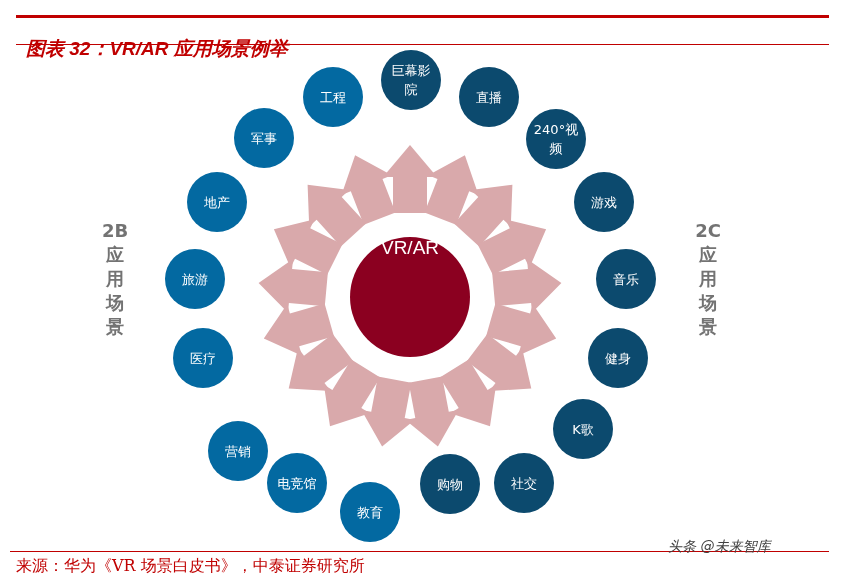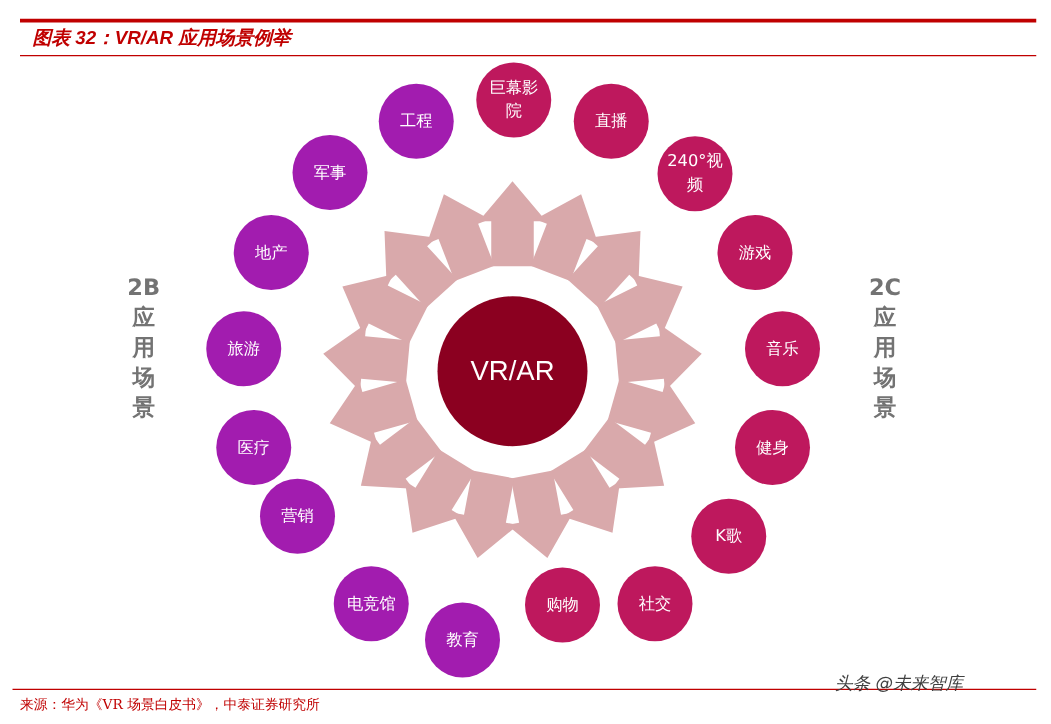"图表 32：VR/AR 应用场景例举" .title { font-size: 15px -> 19px; top: 21px -> 36px }
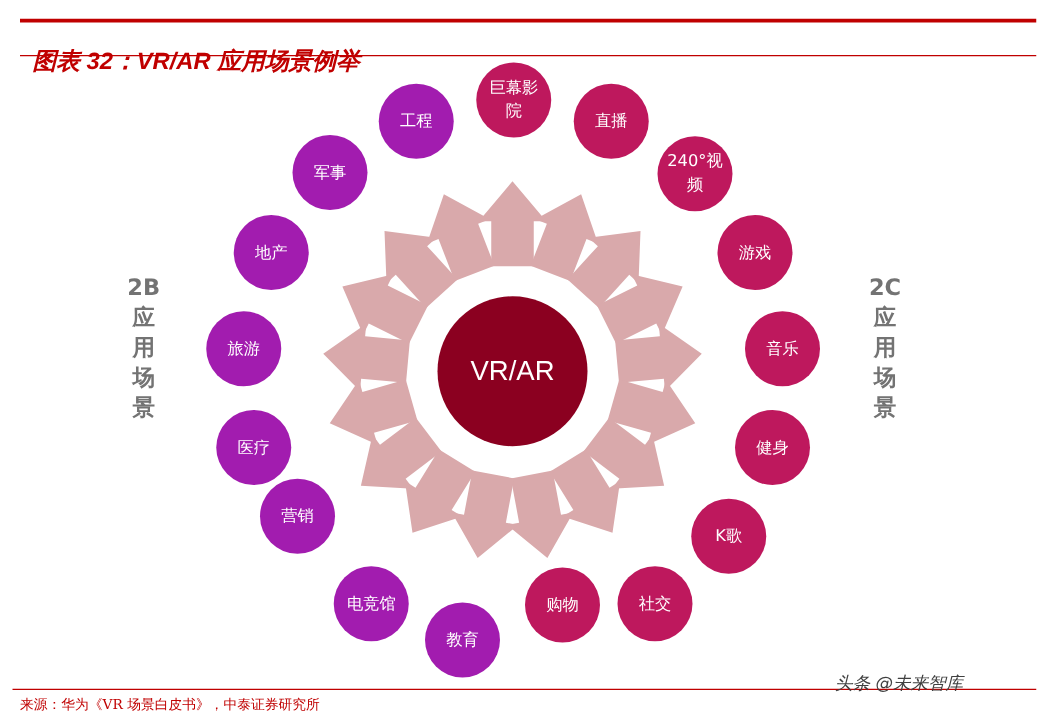"巨幕影院" .b2c { background: #be185d -> #0c4a6e }
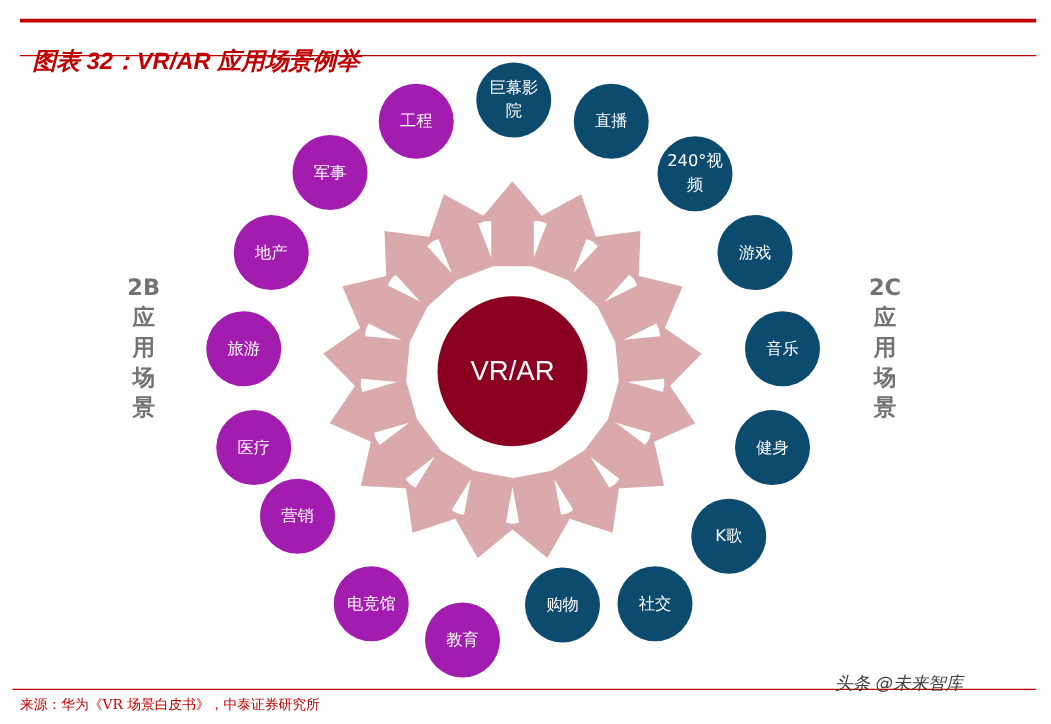"工程" .b2b { background: #a21caf -> #0369a1 }
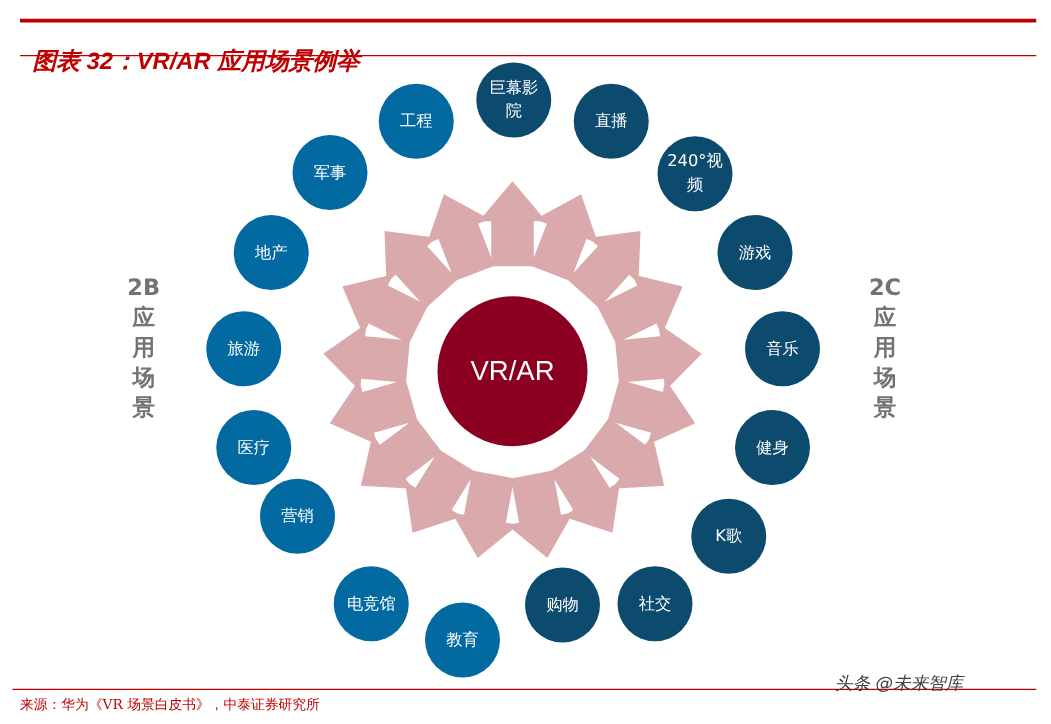"VR/AR" .center { align-items: center -> none; font-size: 22px -> 19px }
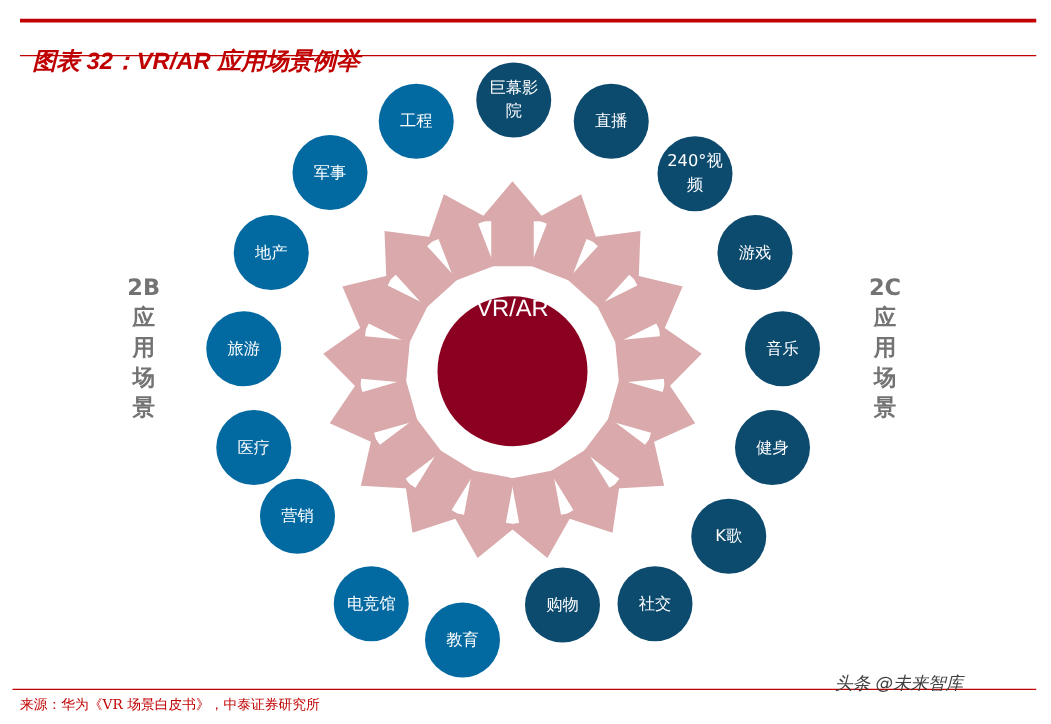"营销" div.bubble { top: 383px -> 421px }
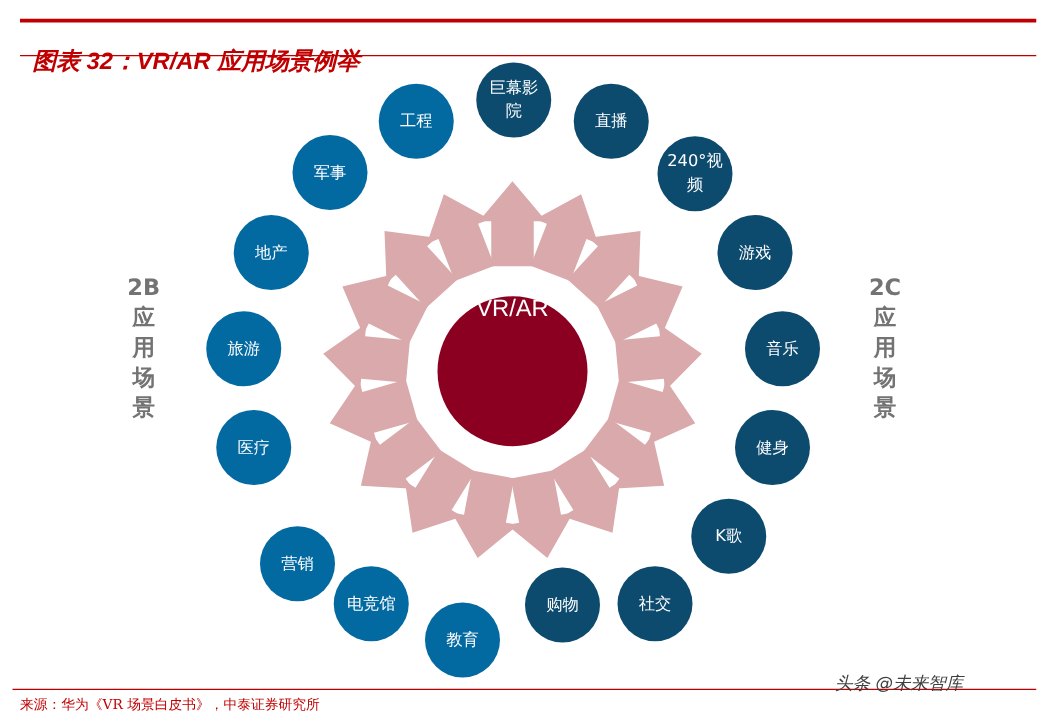"来源：华为《VR 场景白皮书》，中泰证券研究所" .source { font-size: 11px -> 16px }
